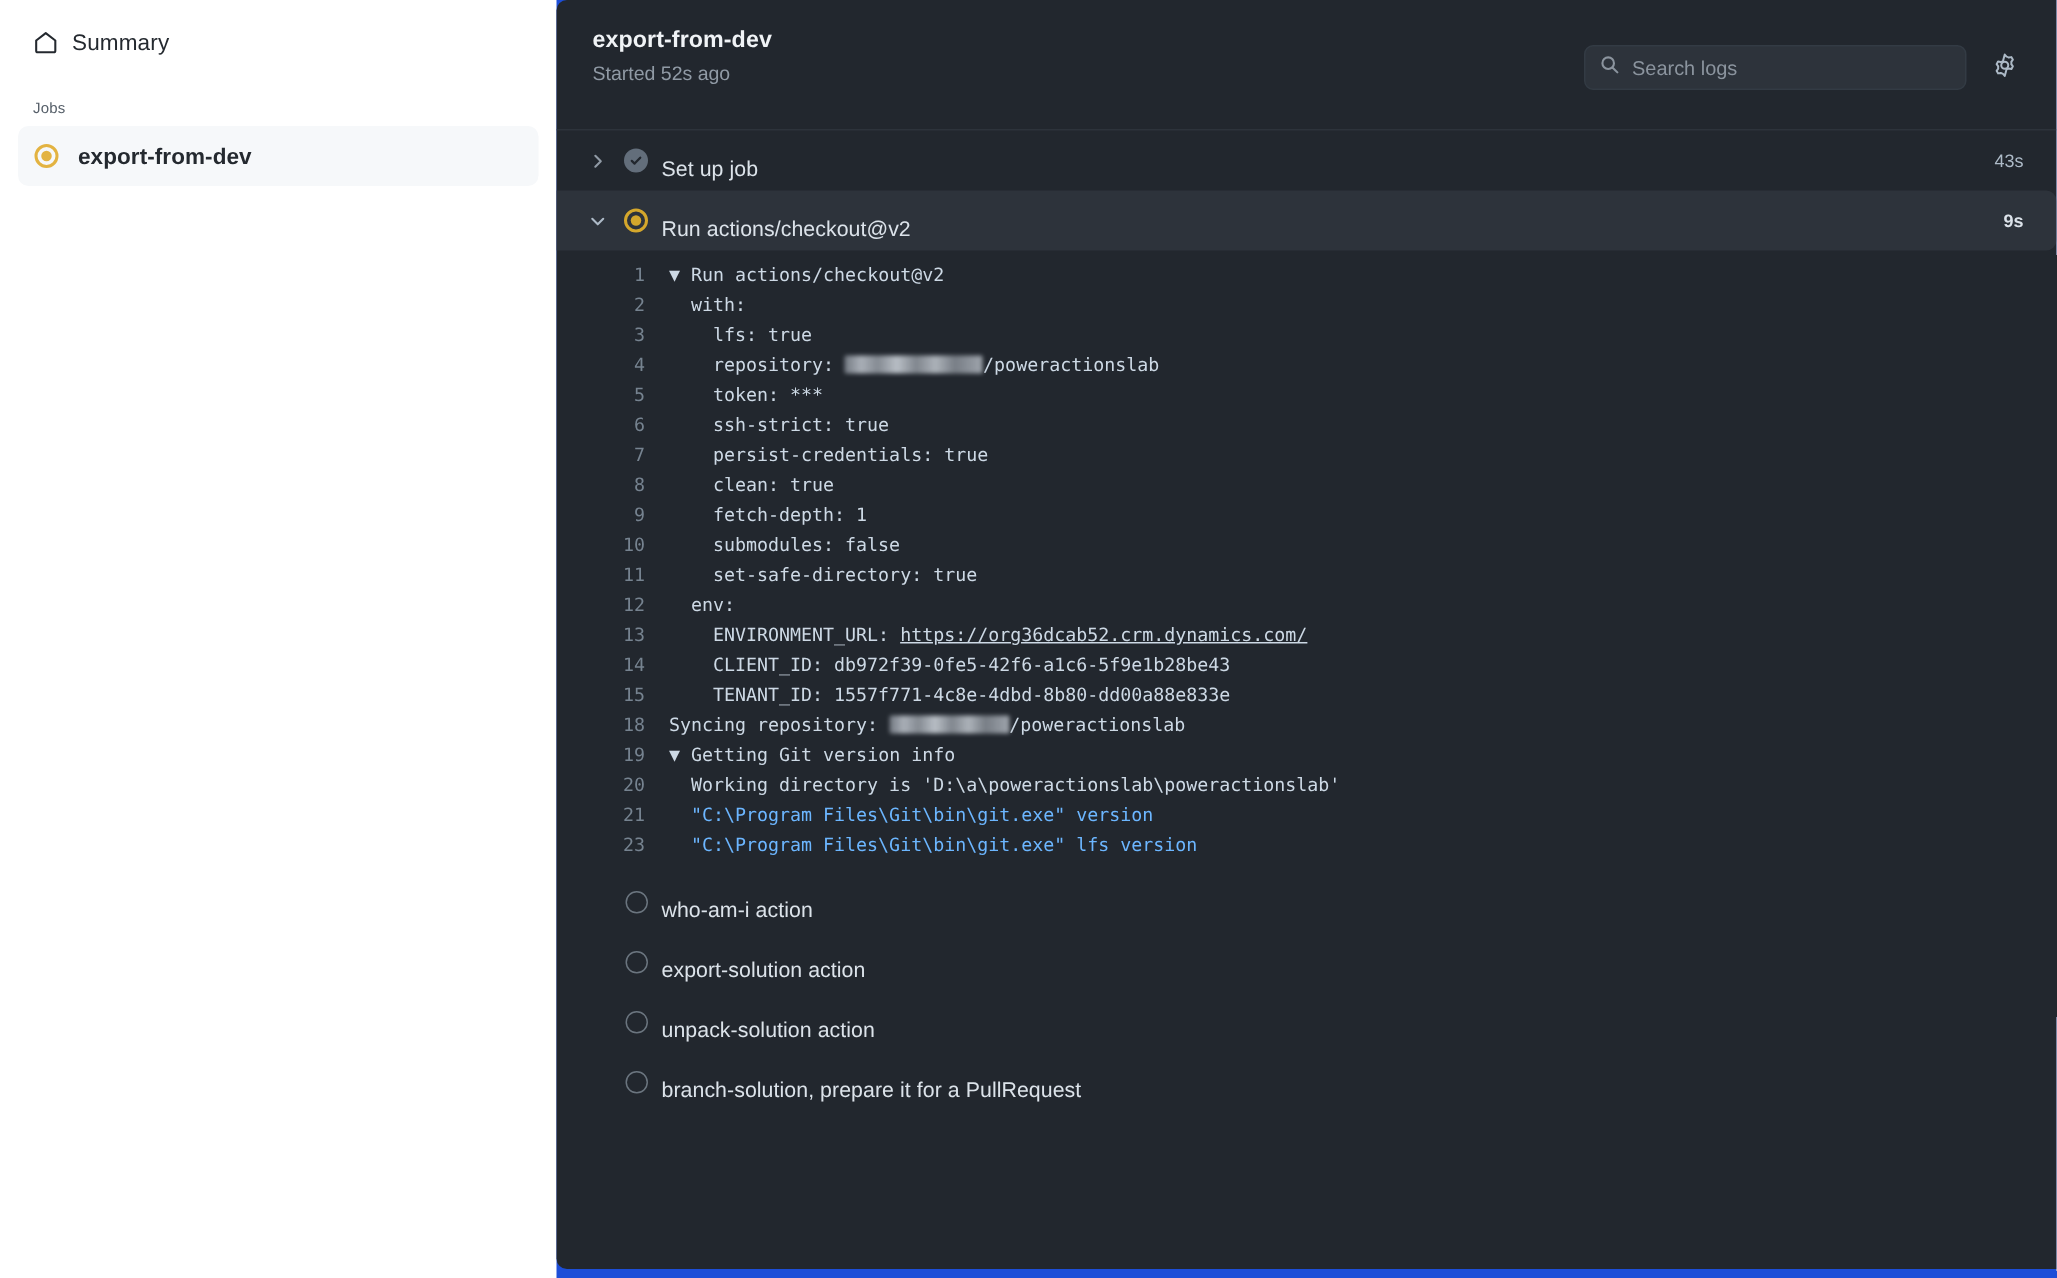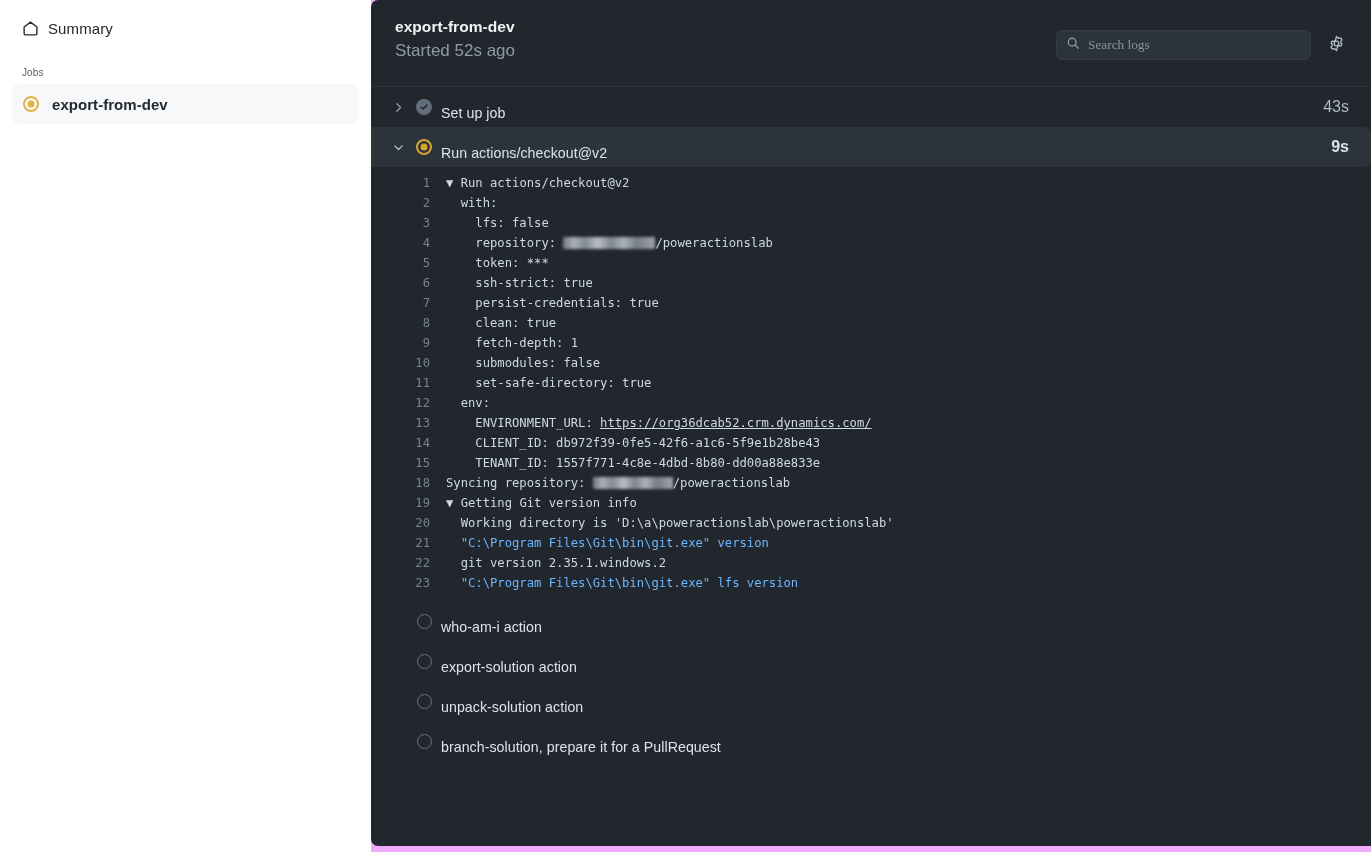"Summary" #app { background: #f0abfc -> #1d4ed8 }
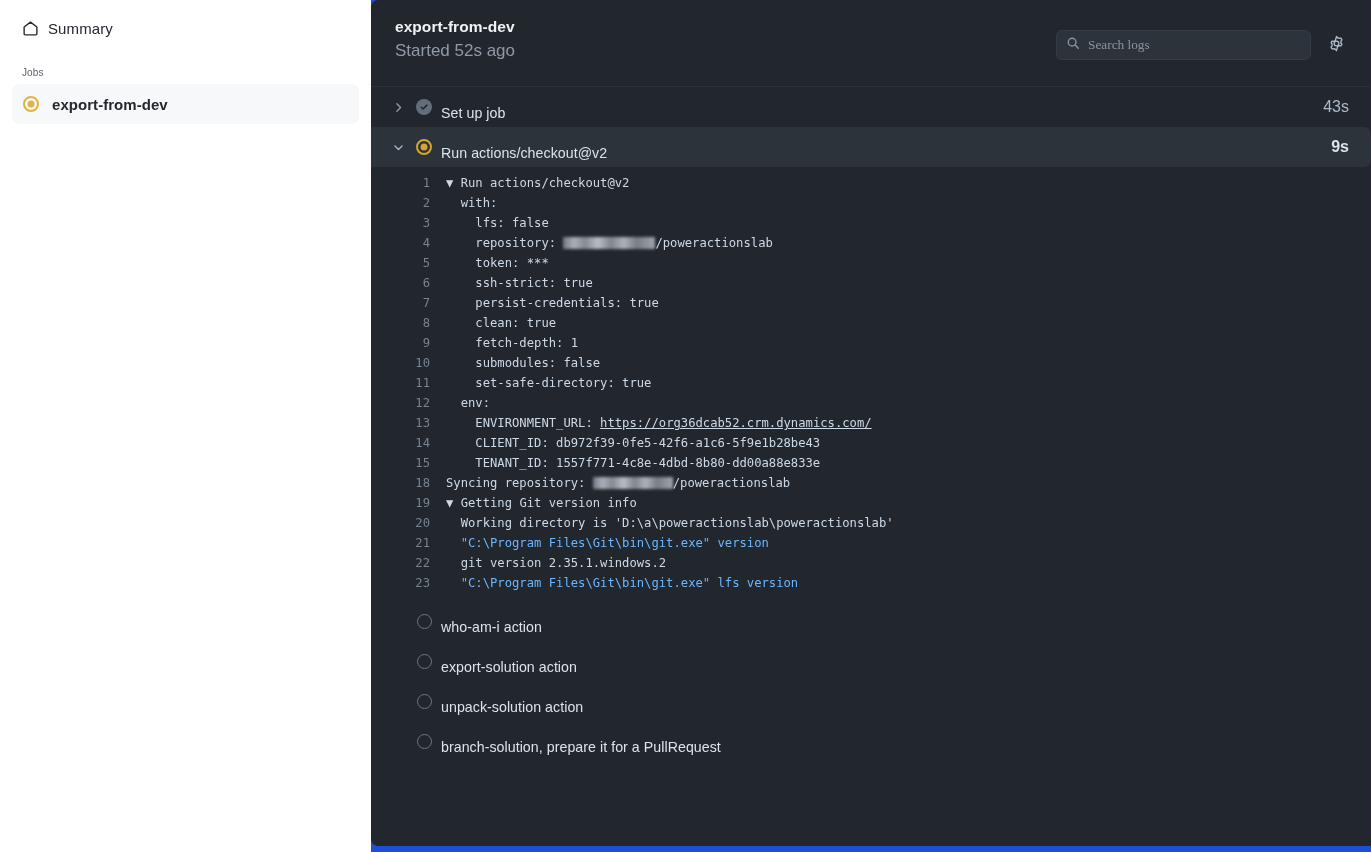"Started 52s ago" .panel-sub { font-size: 17px -> 13px }
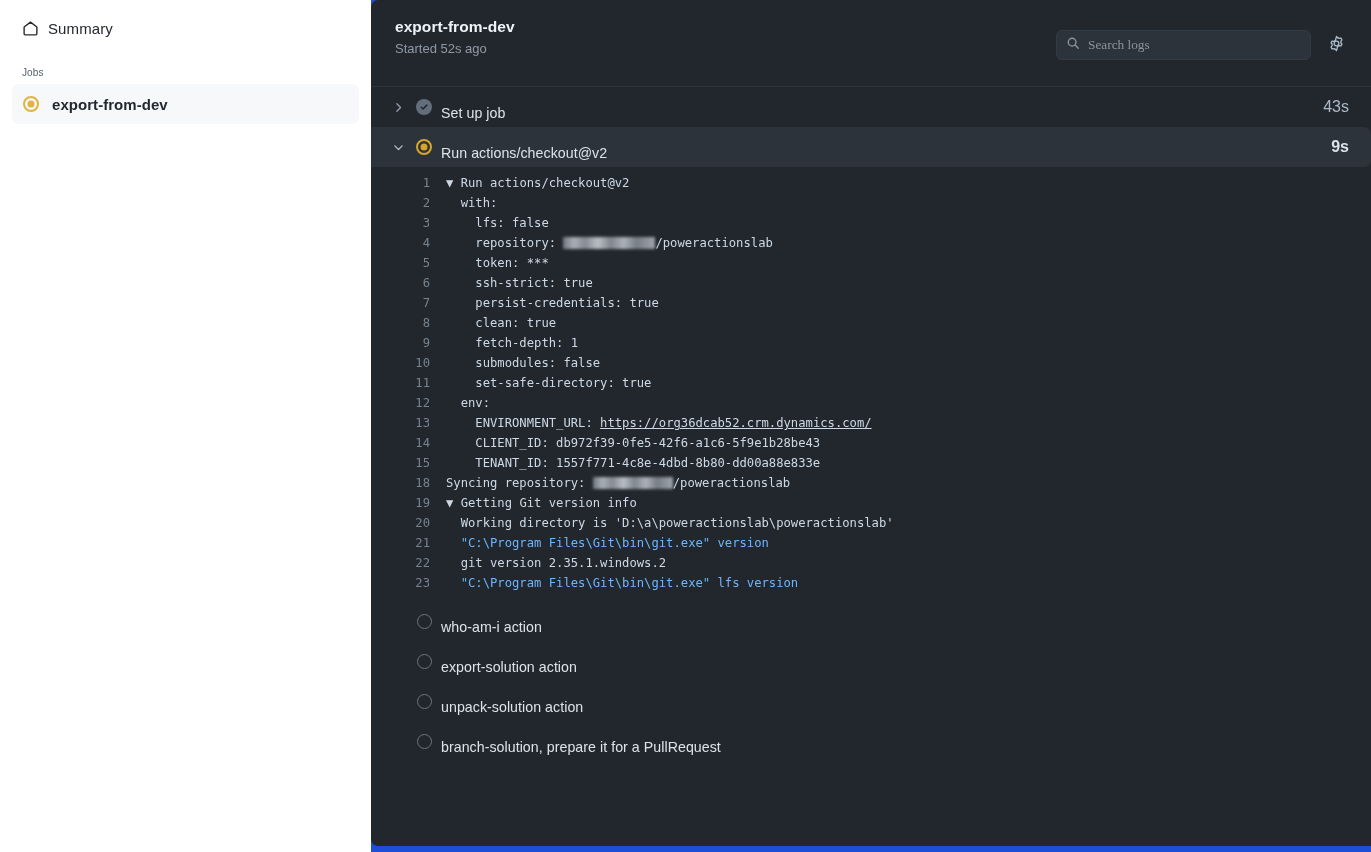"Search logs" .search-box input { font-family: Liberation Serif, serif -> Liberation Sans, sans-serif }
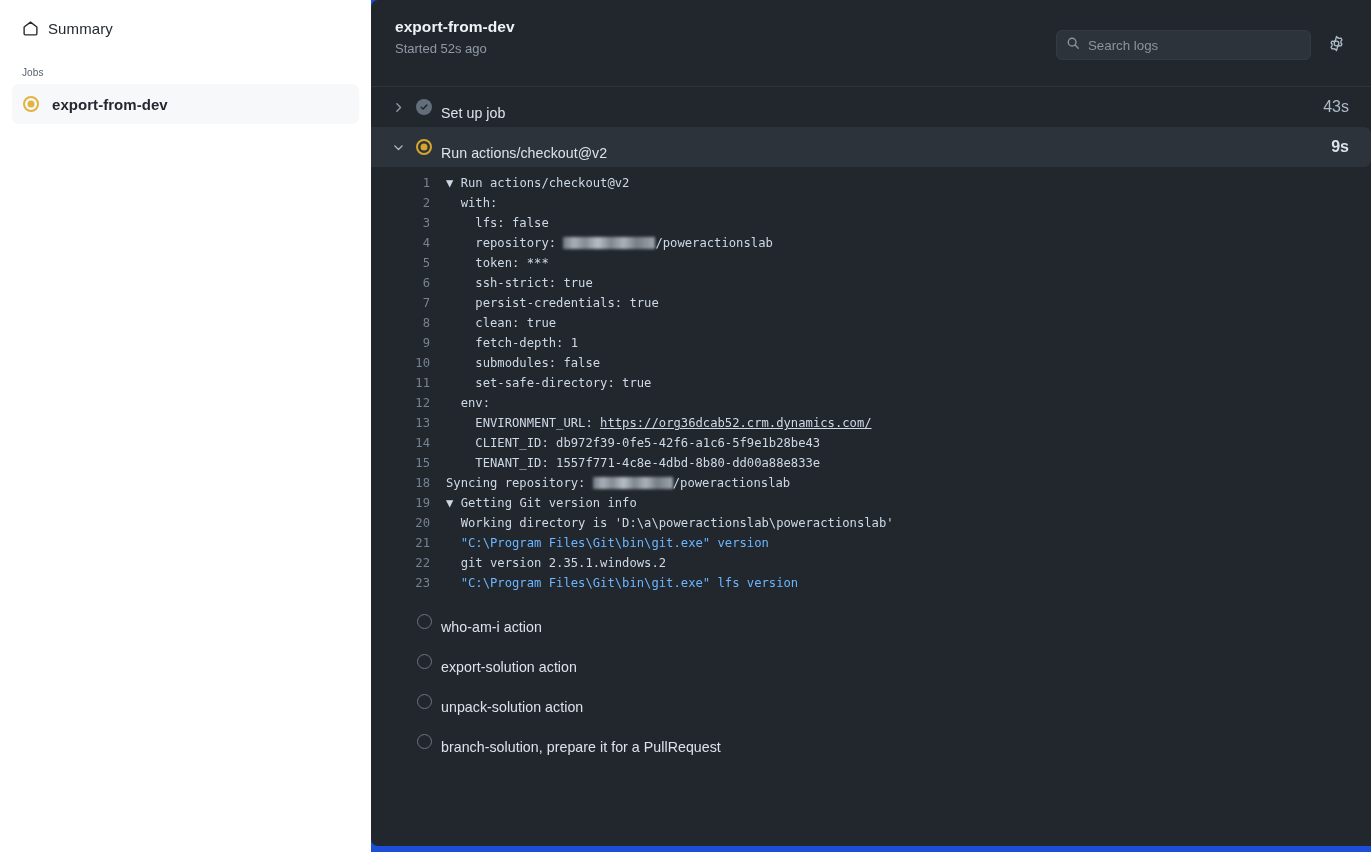"43s" .step-dur { font-size: 16px -> 12px }
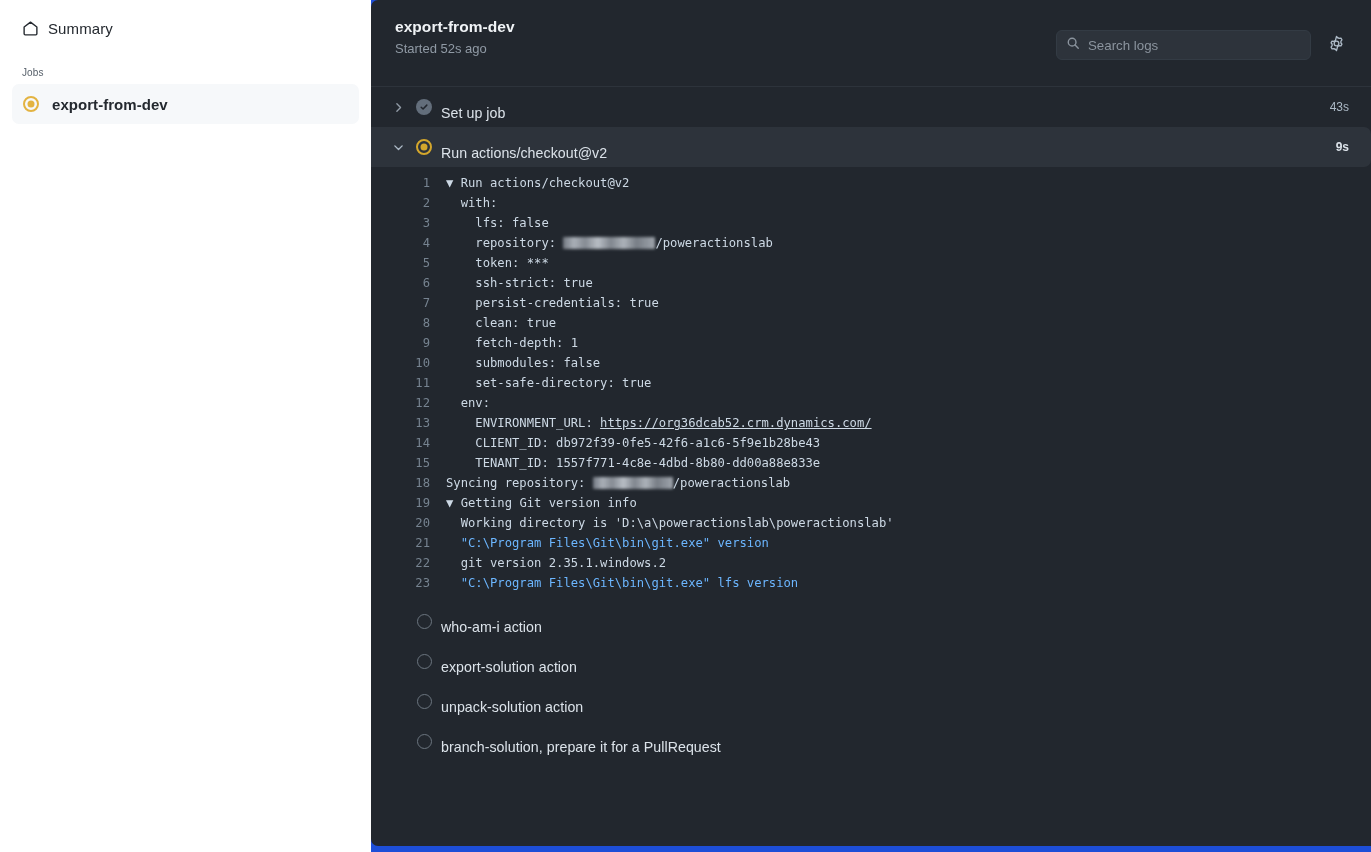"lfs: false" span { text: false -> true }
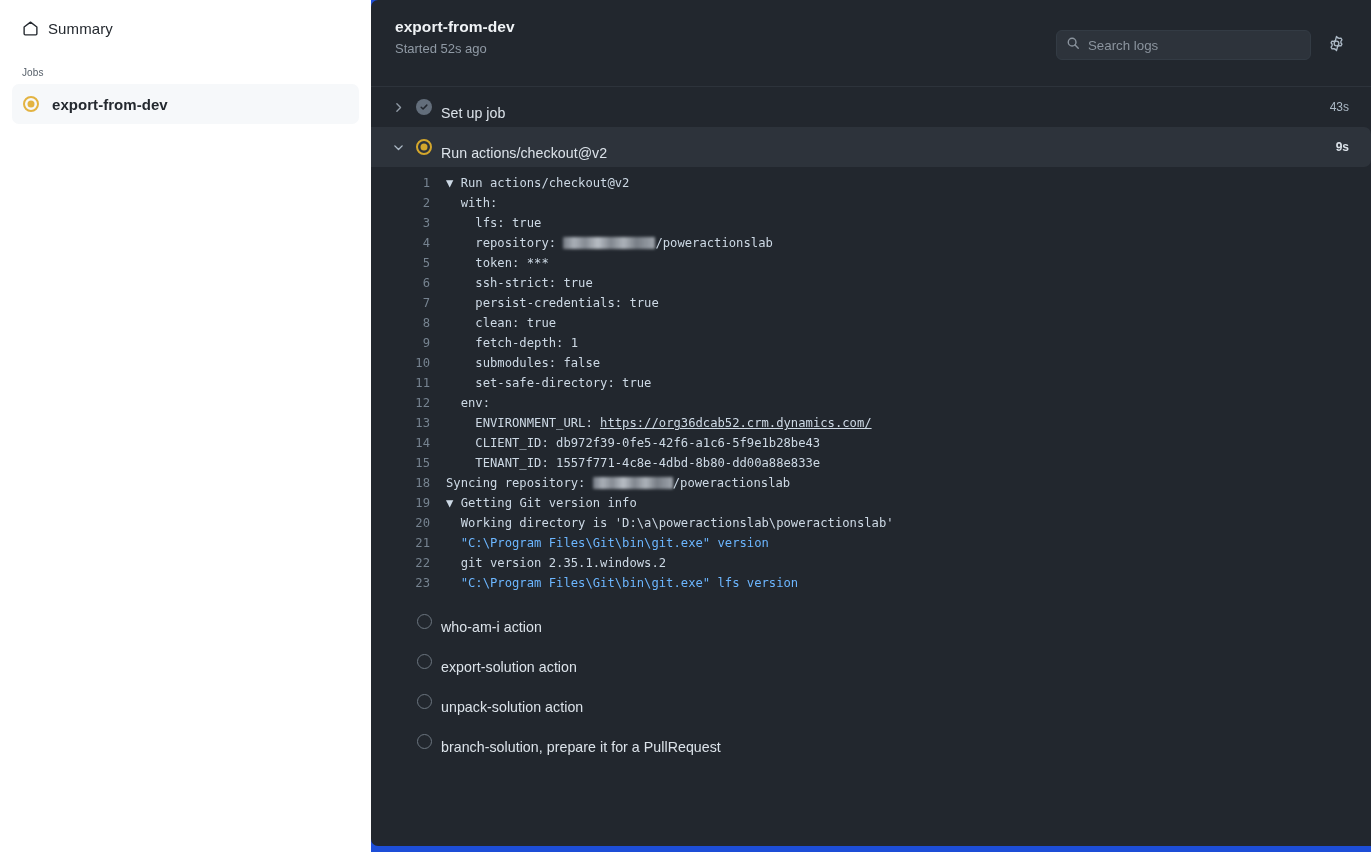"22" div.log-line { html: <div><span>22</span><span><span> git version 2.35.1.windows.2</span></span></div> -> none }
